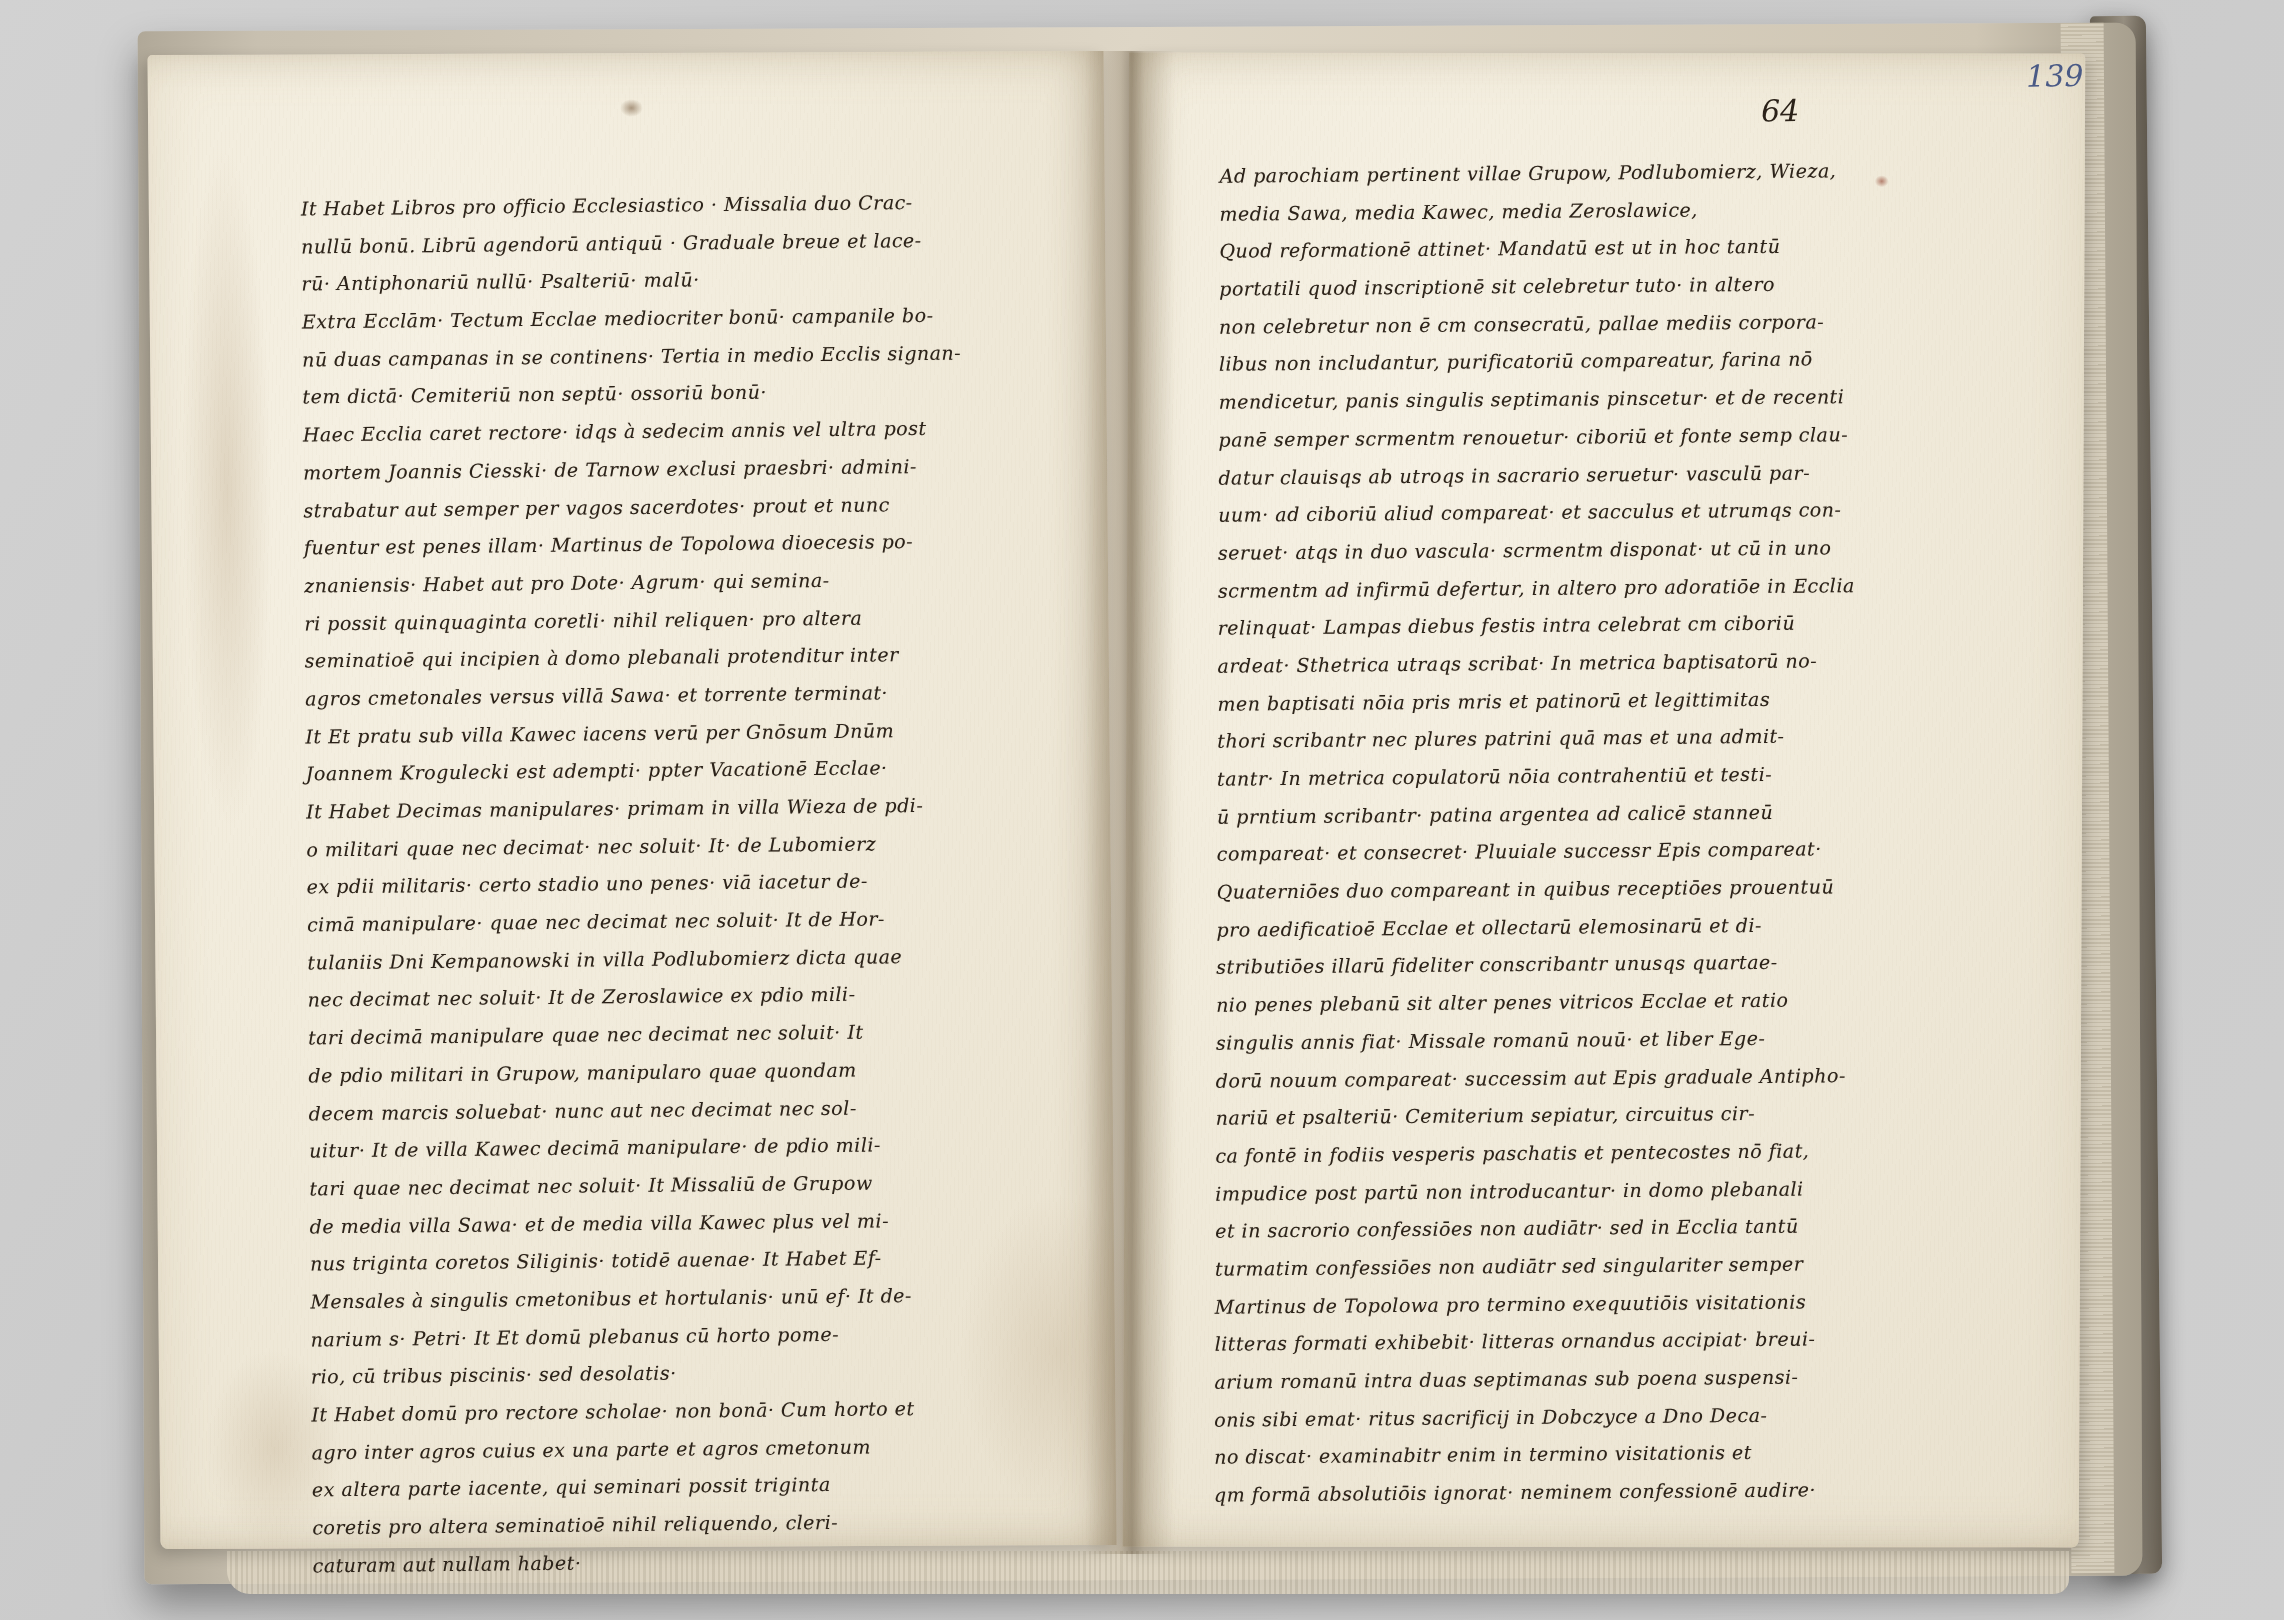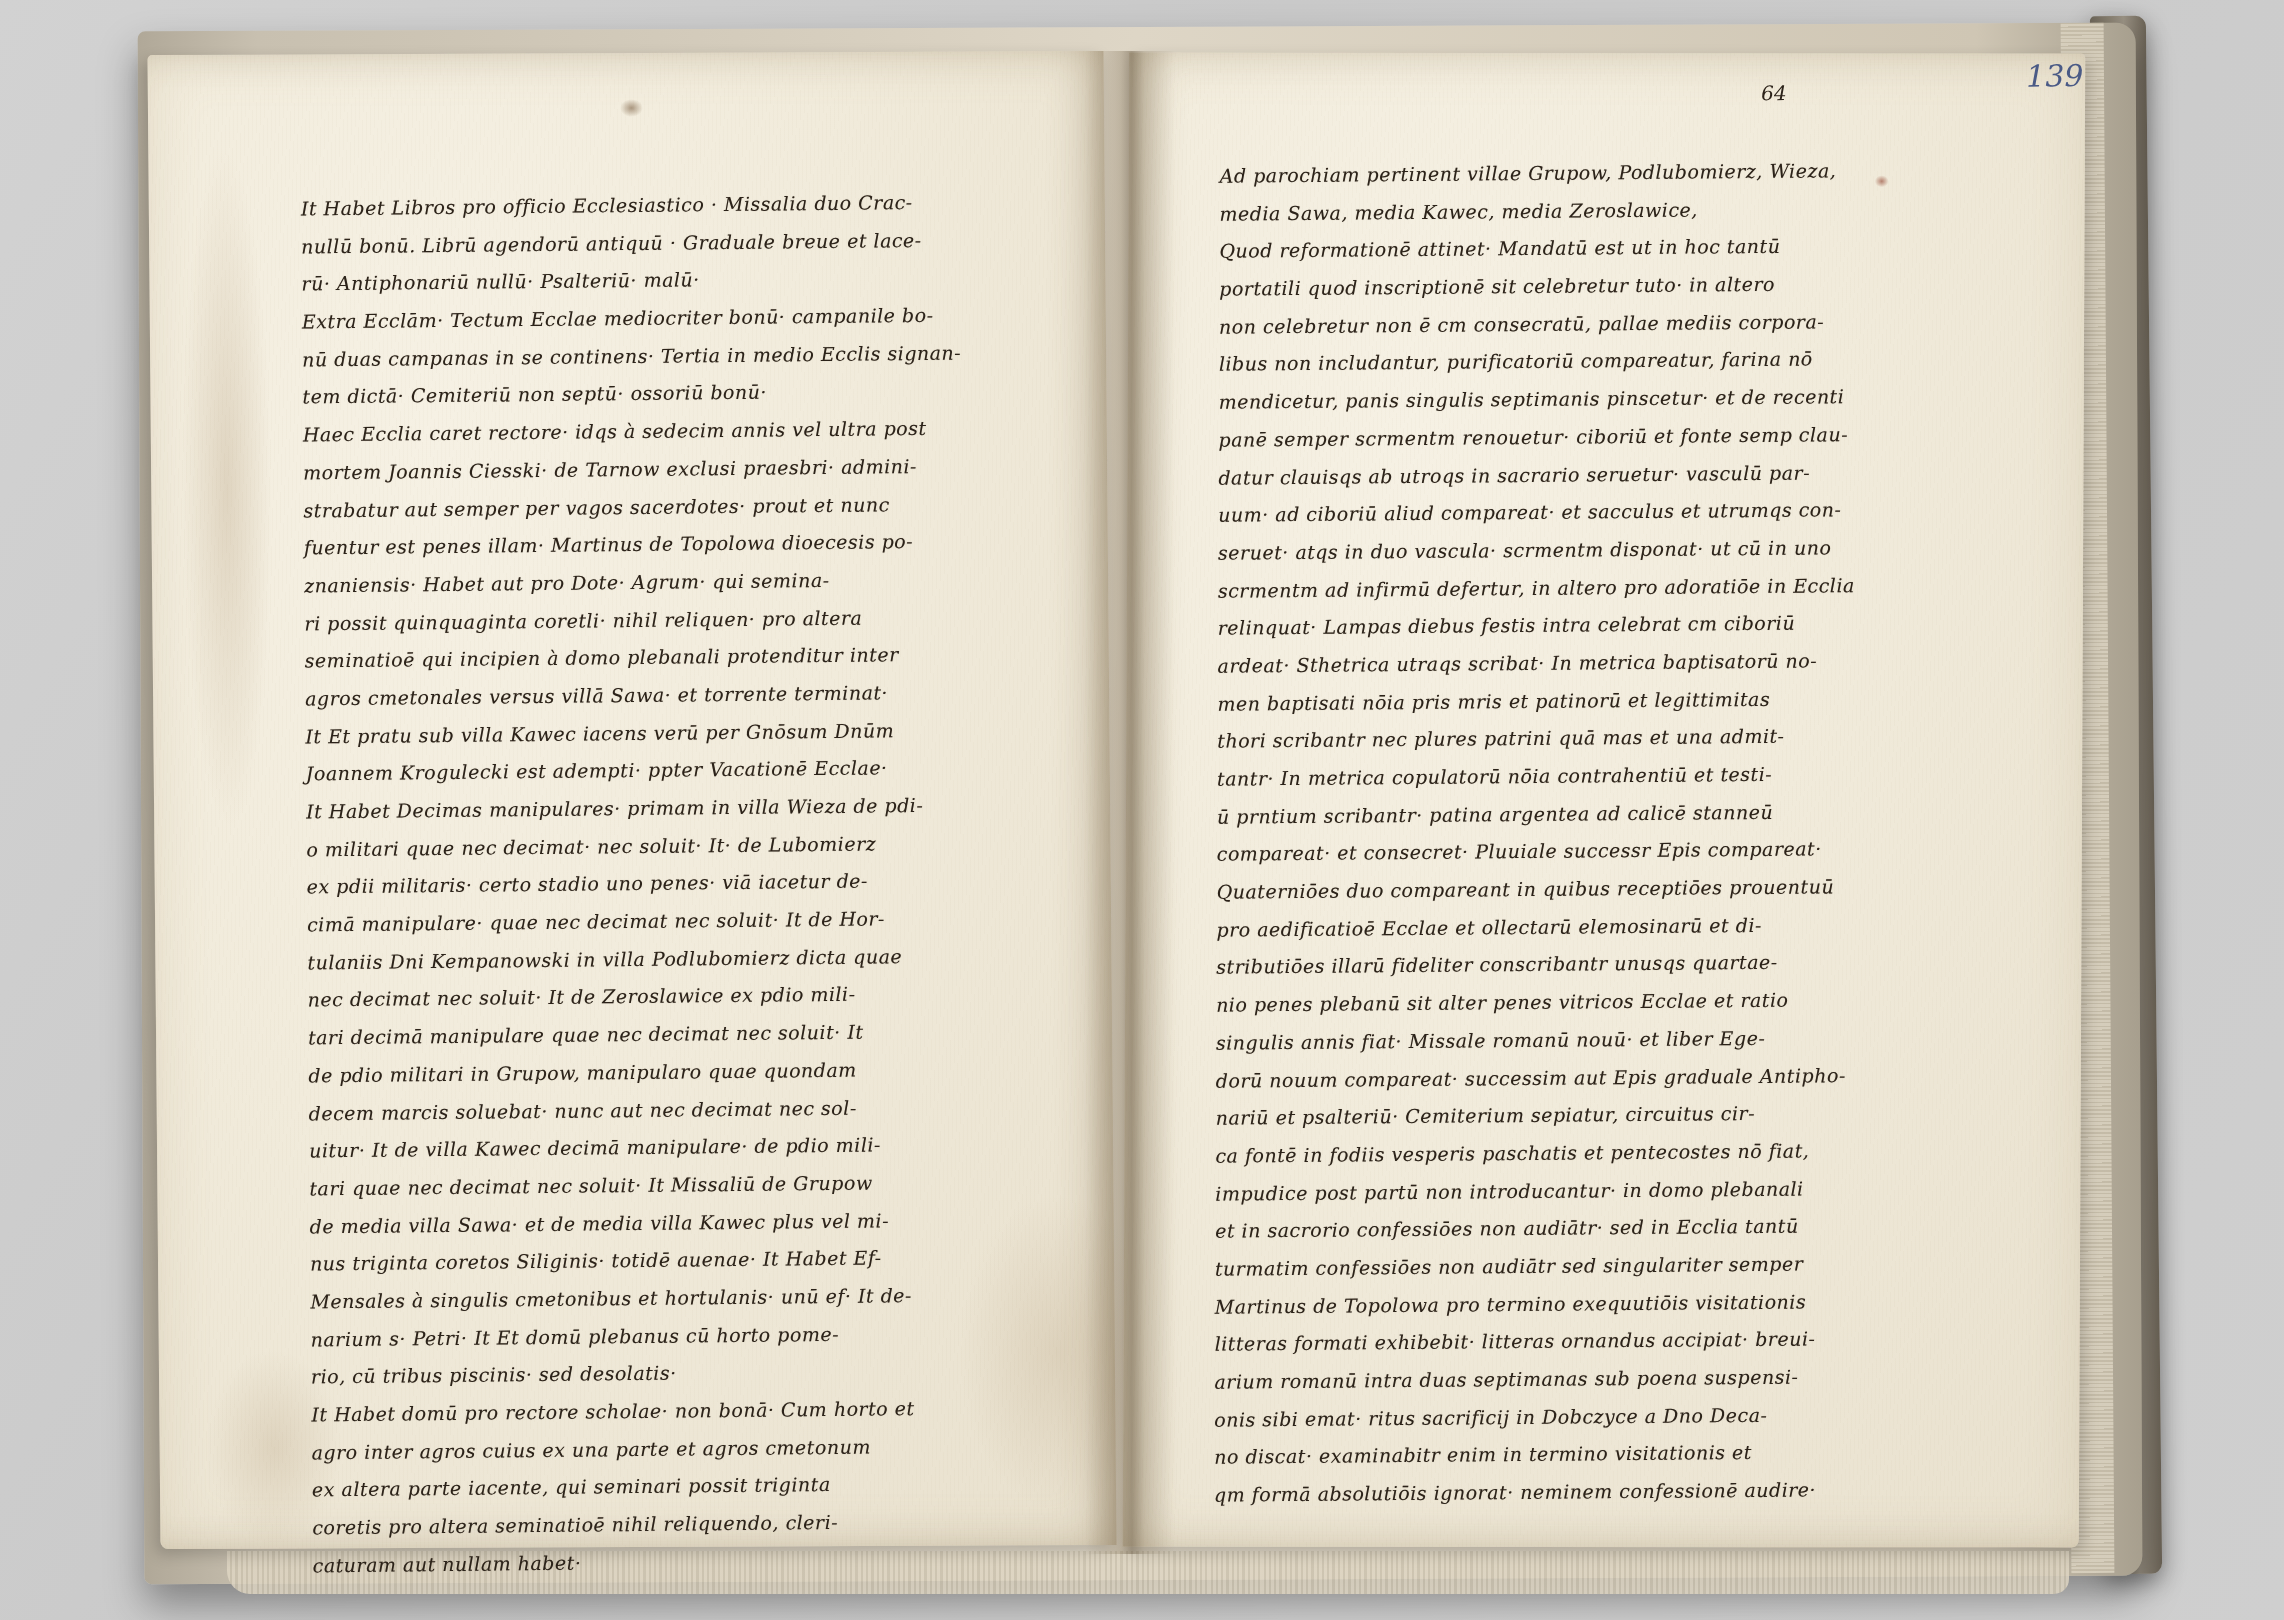"64" .folio-64 { font-size: 20px -> 30px; top: 28px -> 40px }
